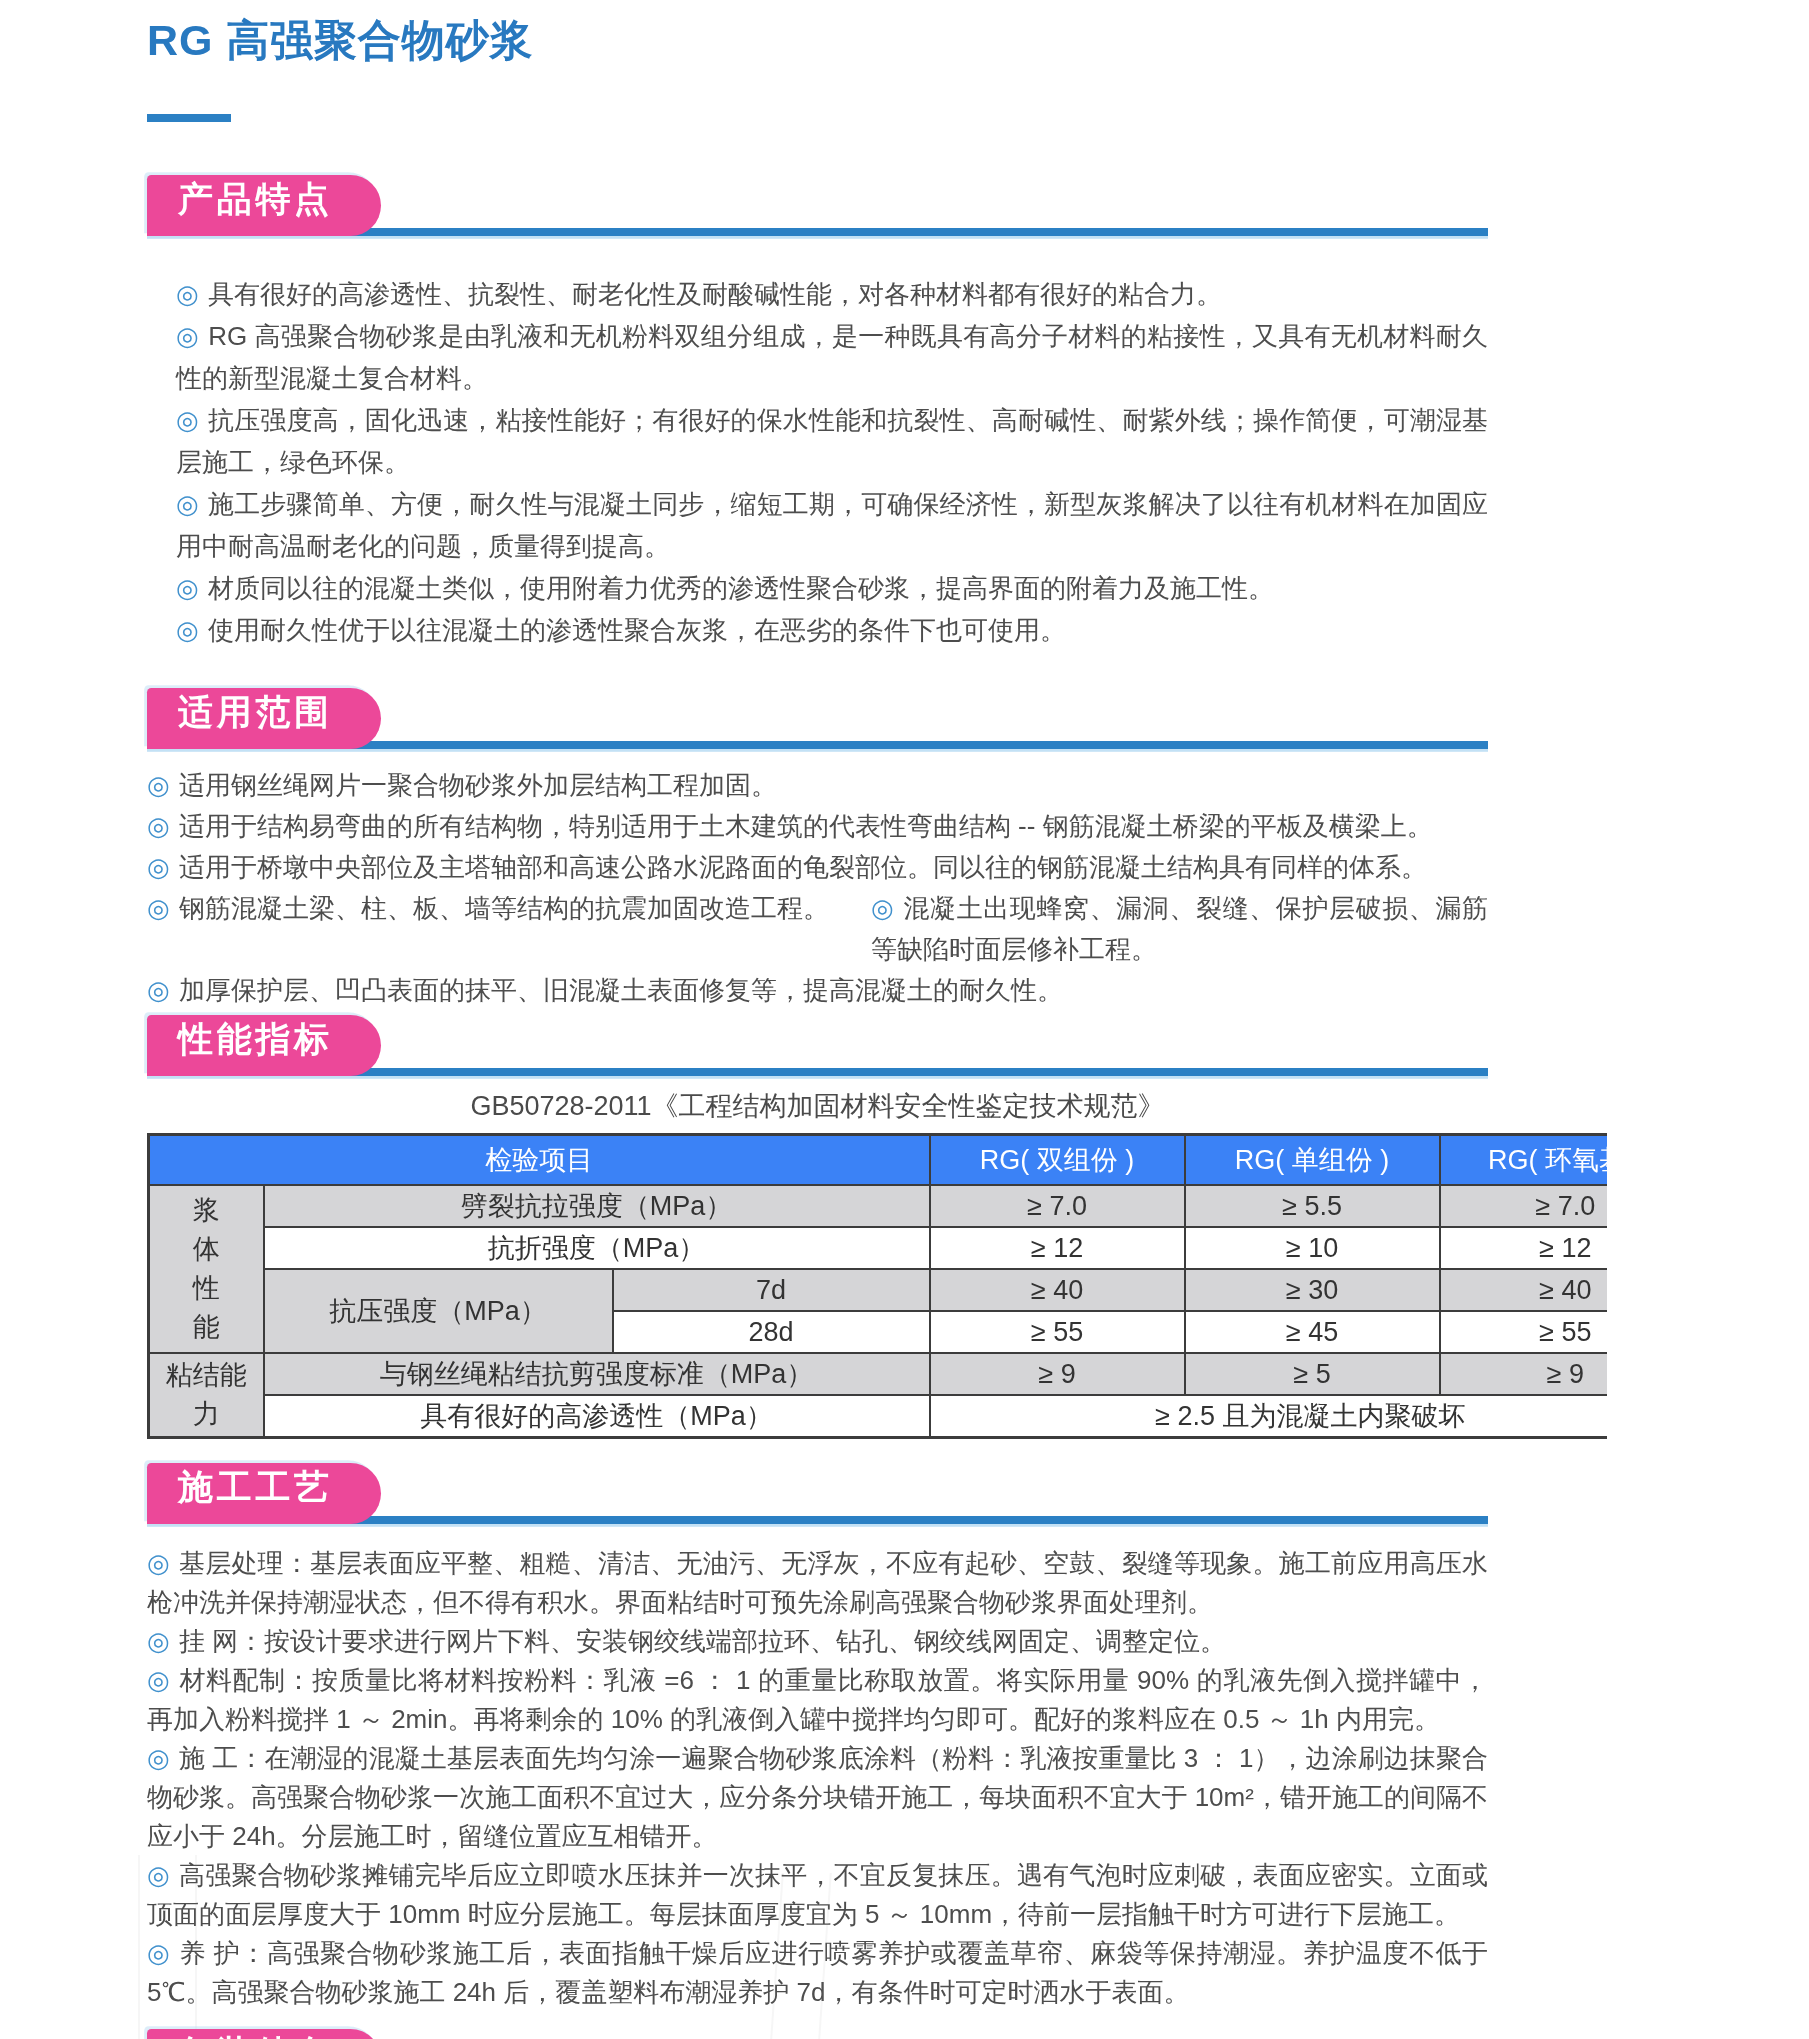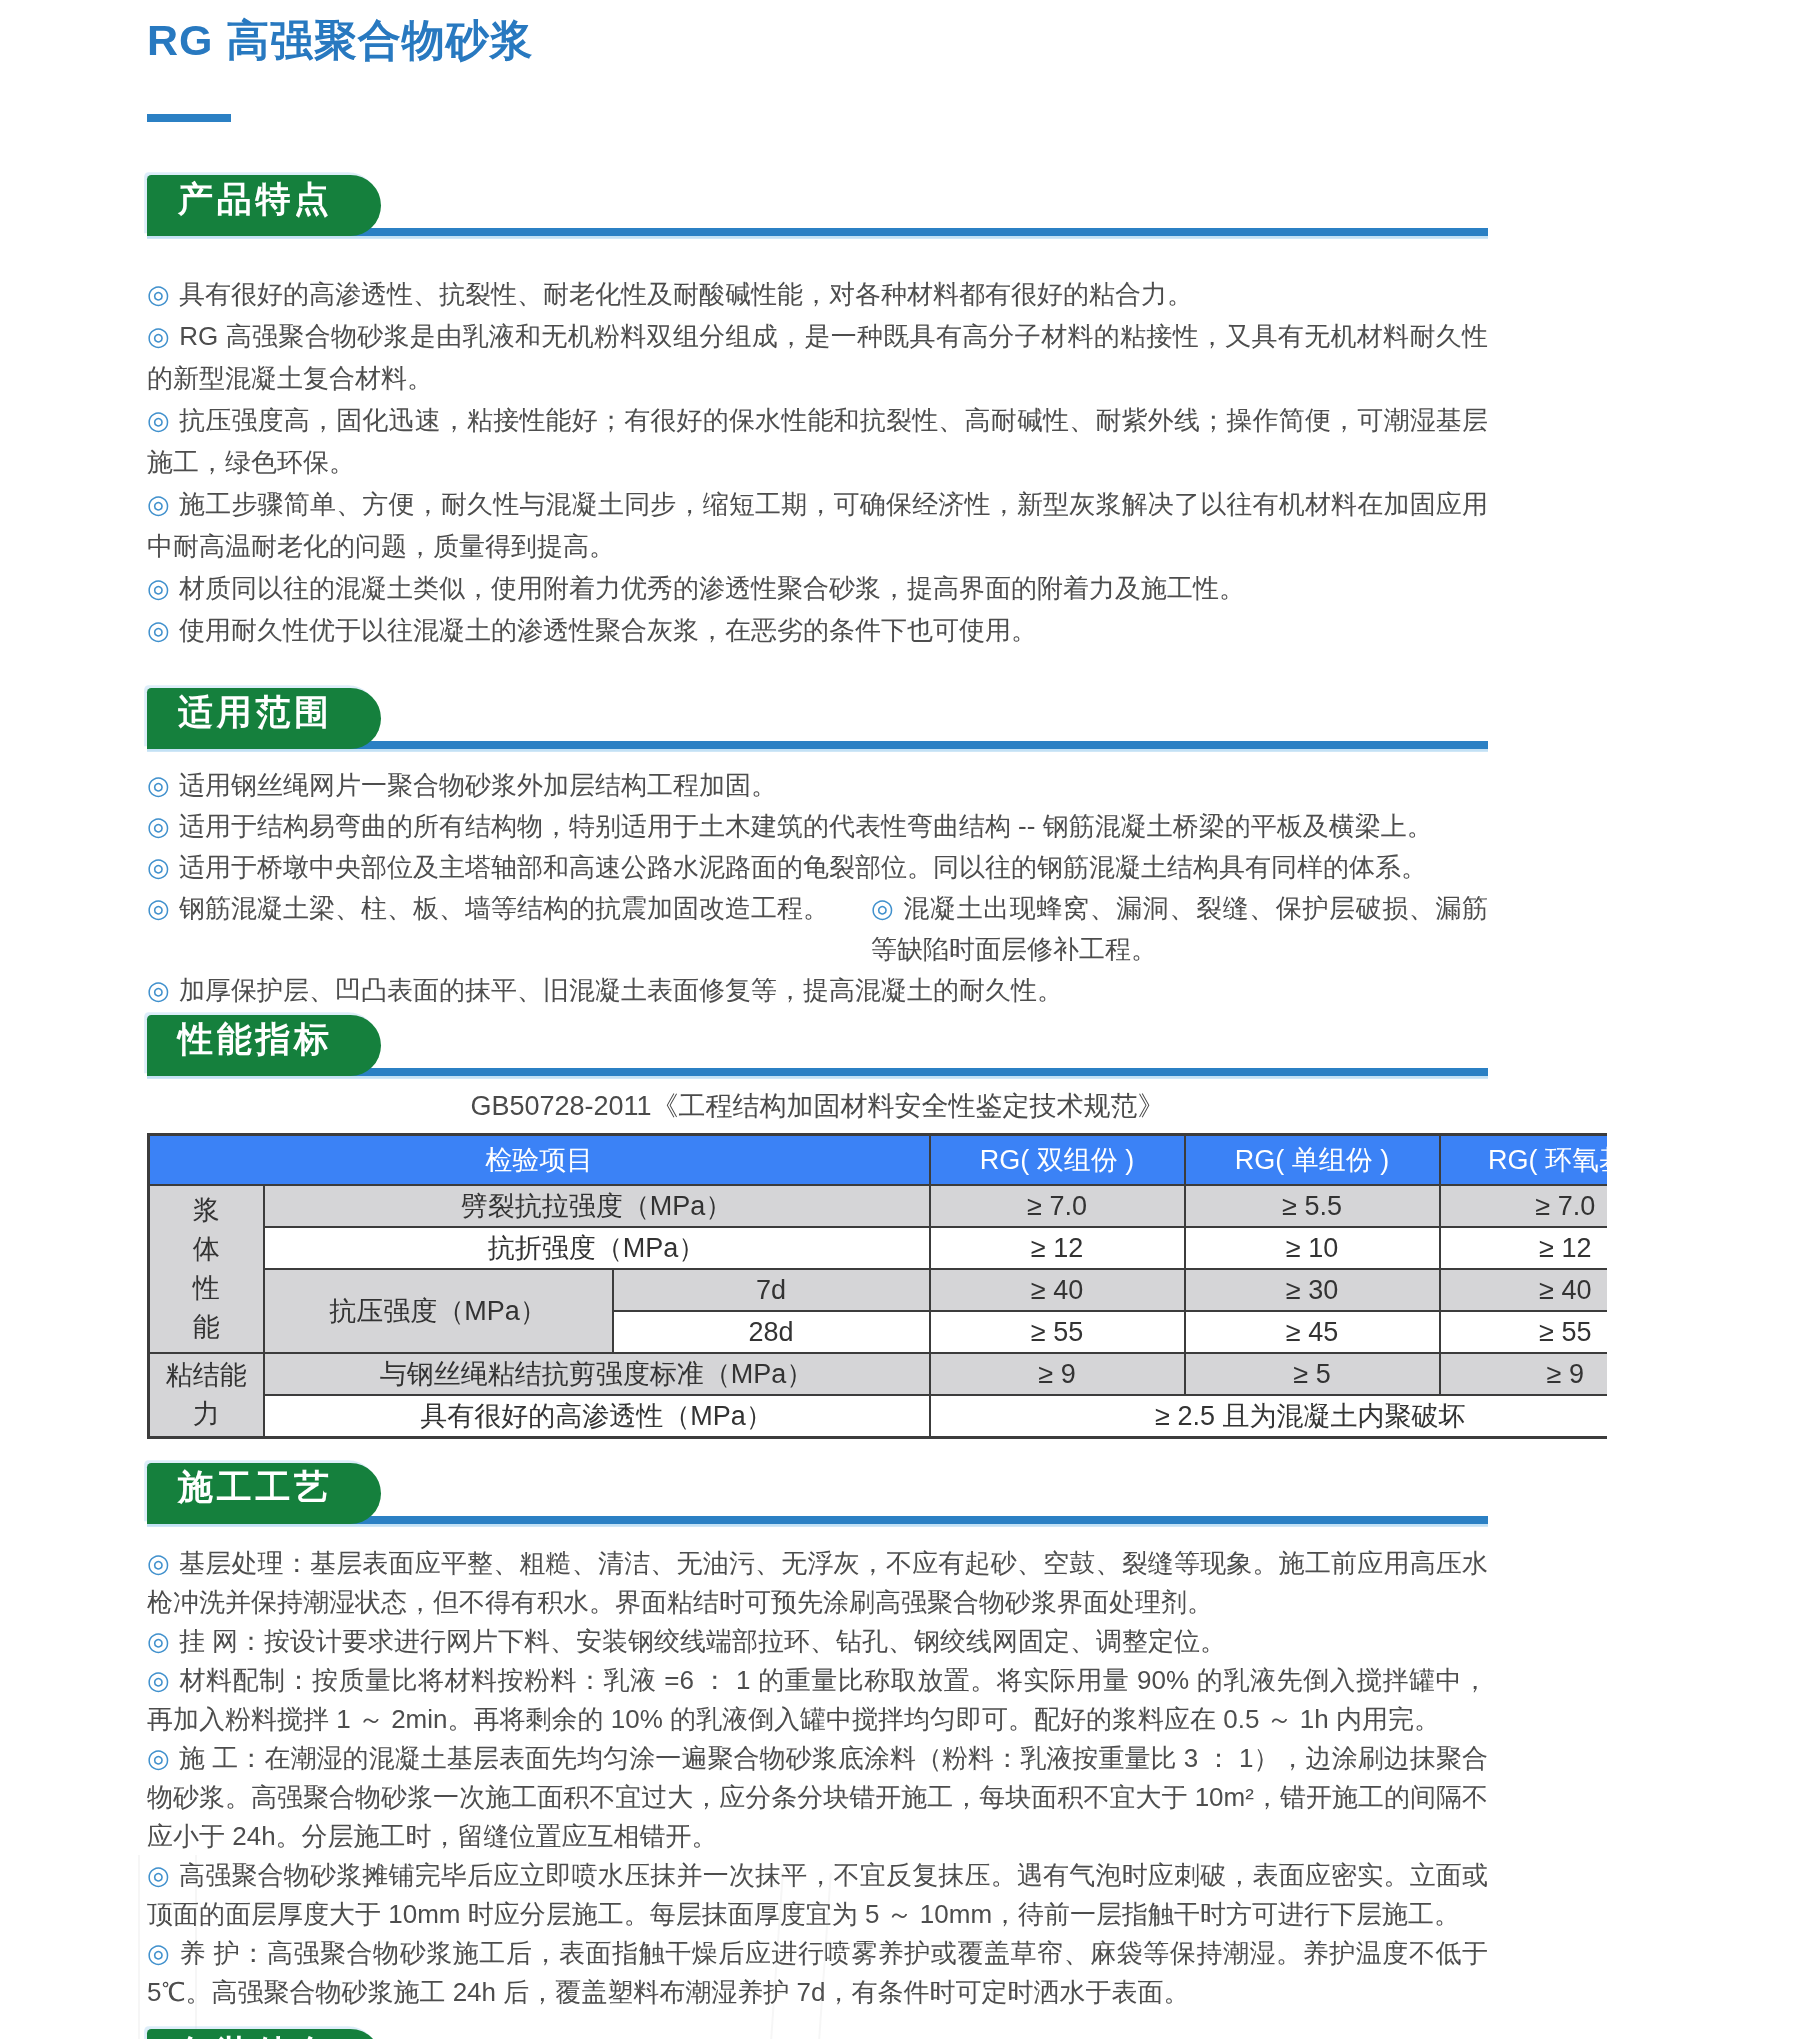"产品特点" .sec-badge { background: #15803d -> #ec4899 }
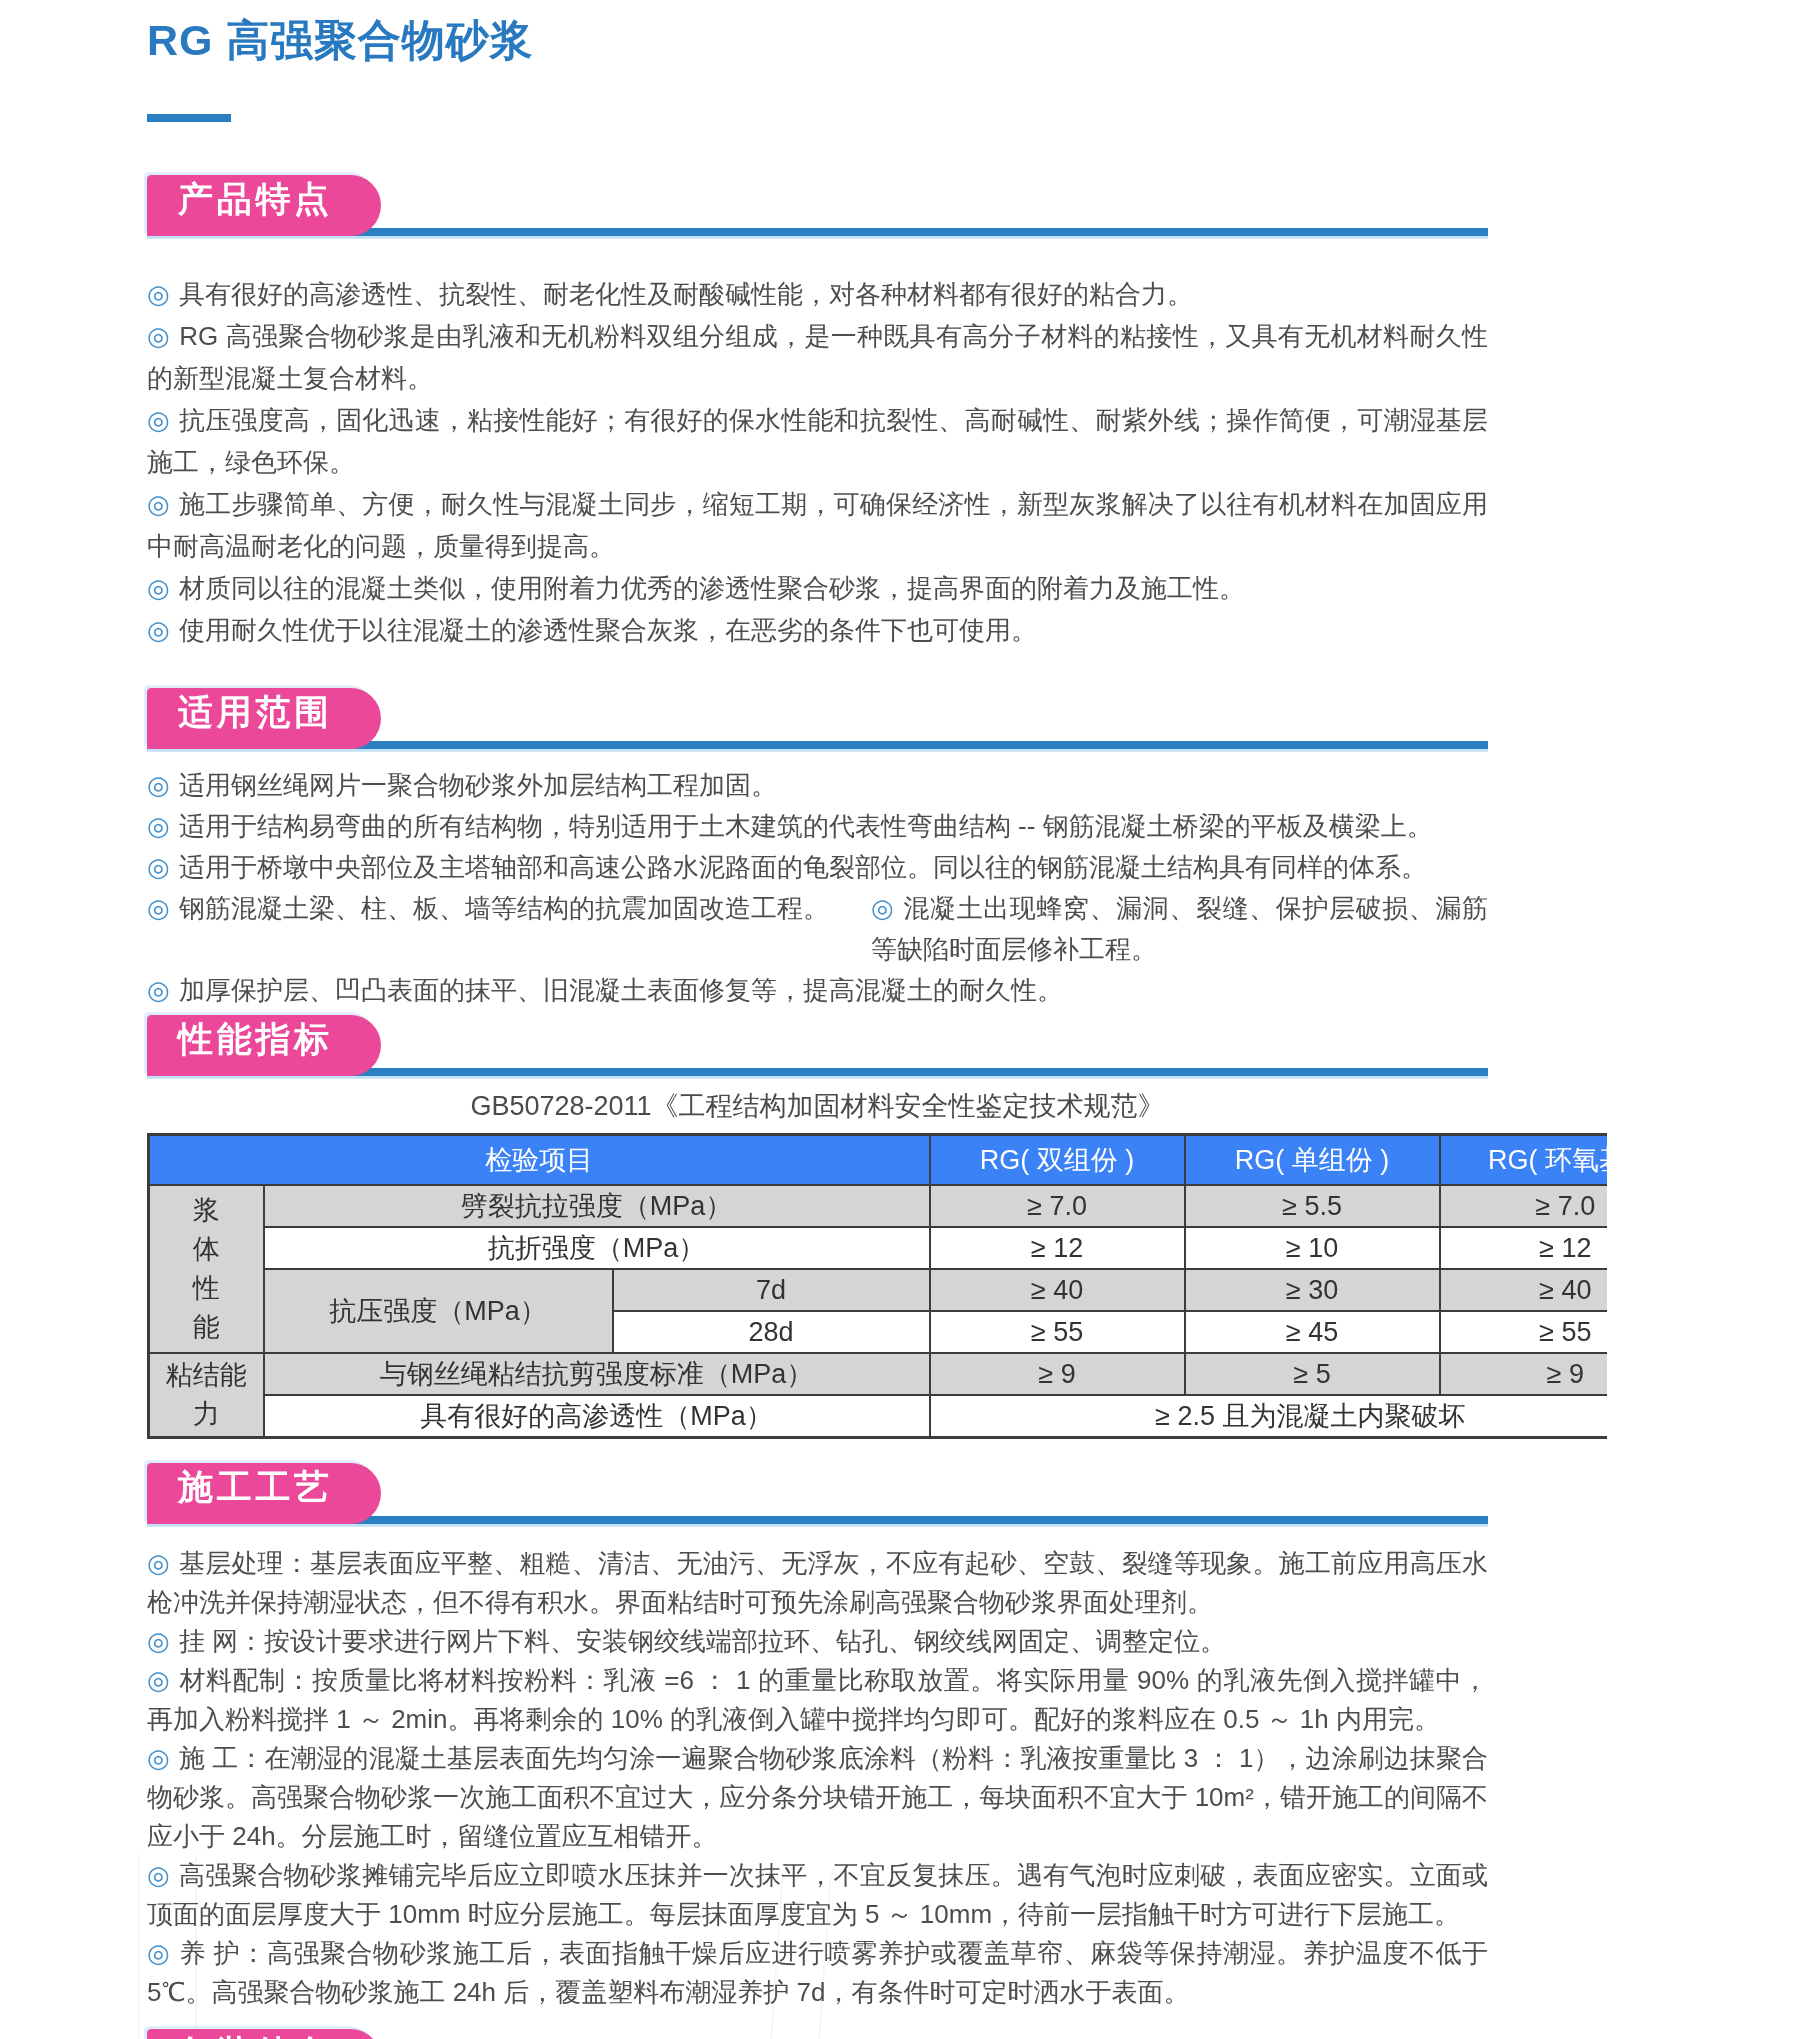"◎ 具有很好的高渗透性、抗裂性、耐老化性及耐酸碱性能，对各种材料都有很好的粘合力。" .lh46 p { margin-left: none -> 29px }
